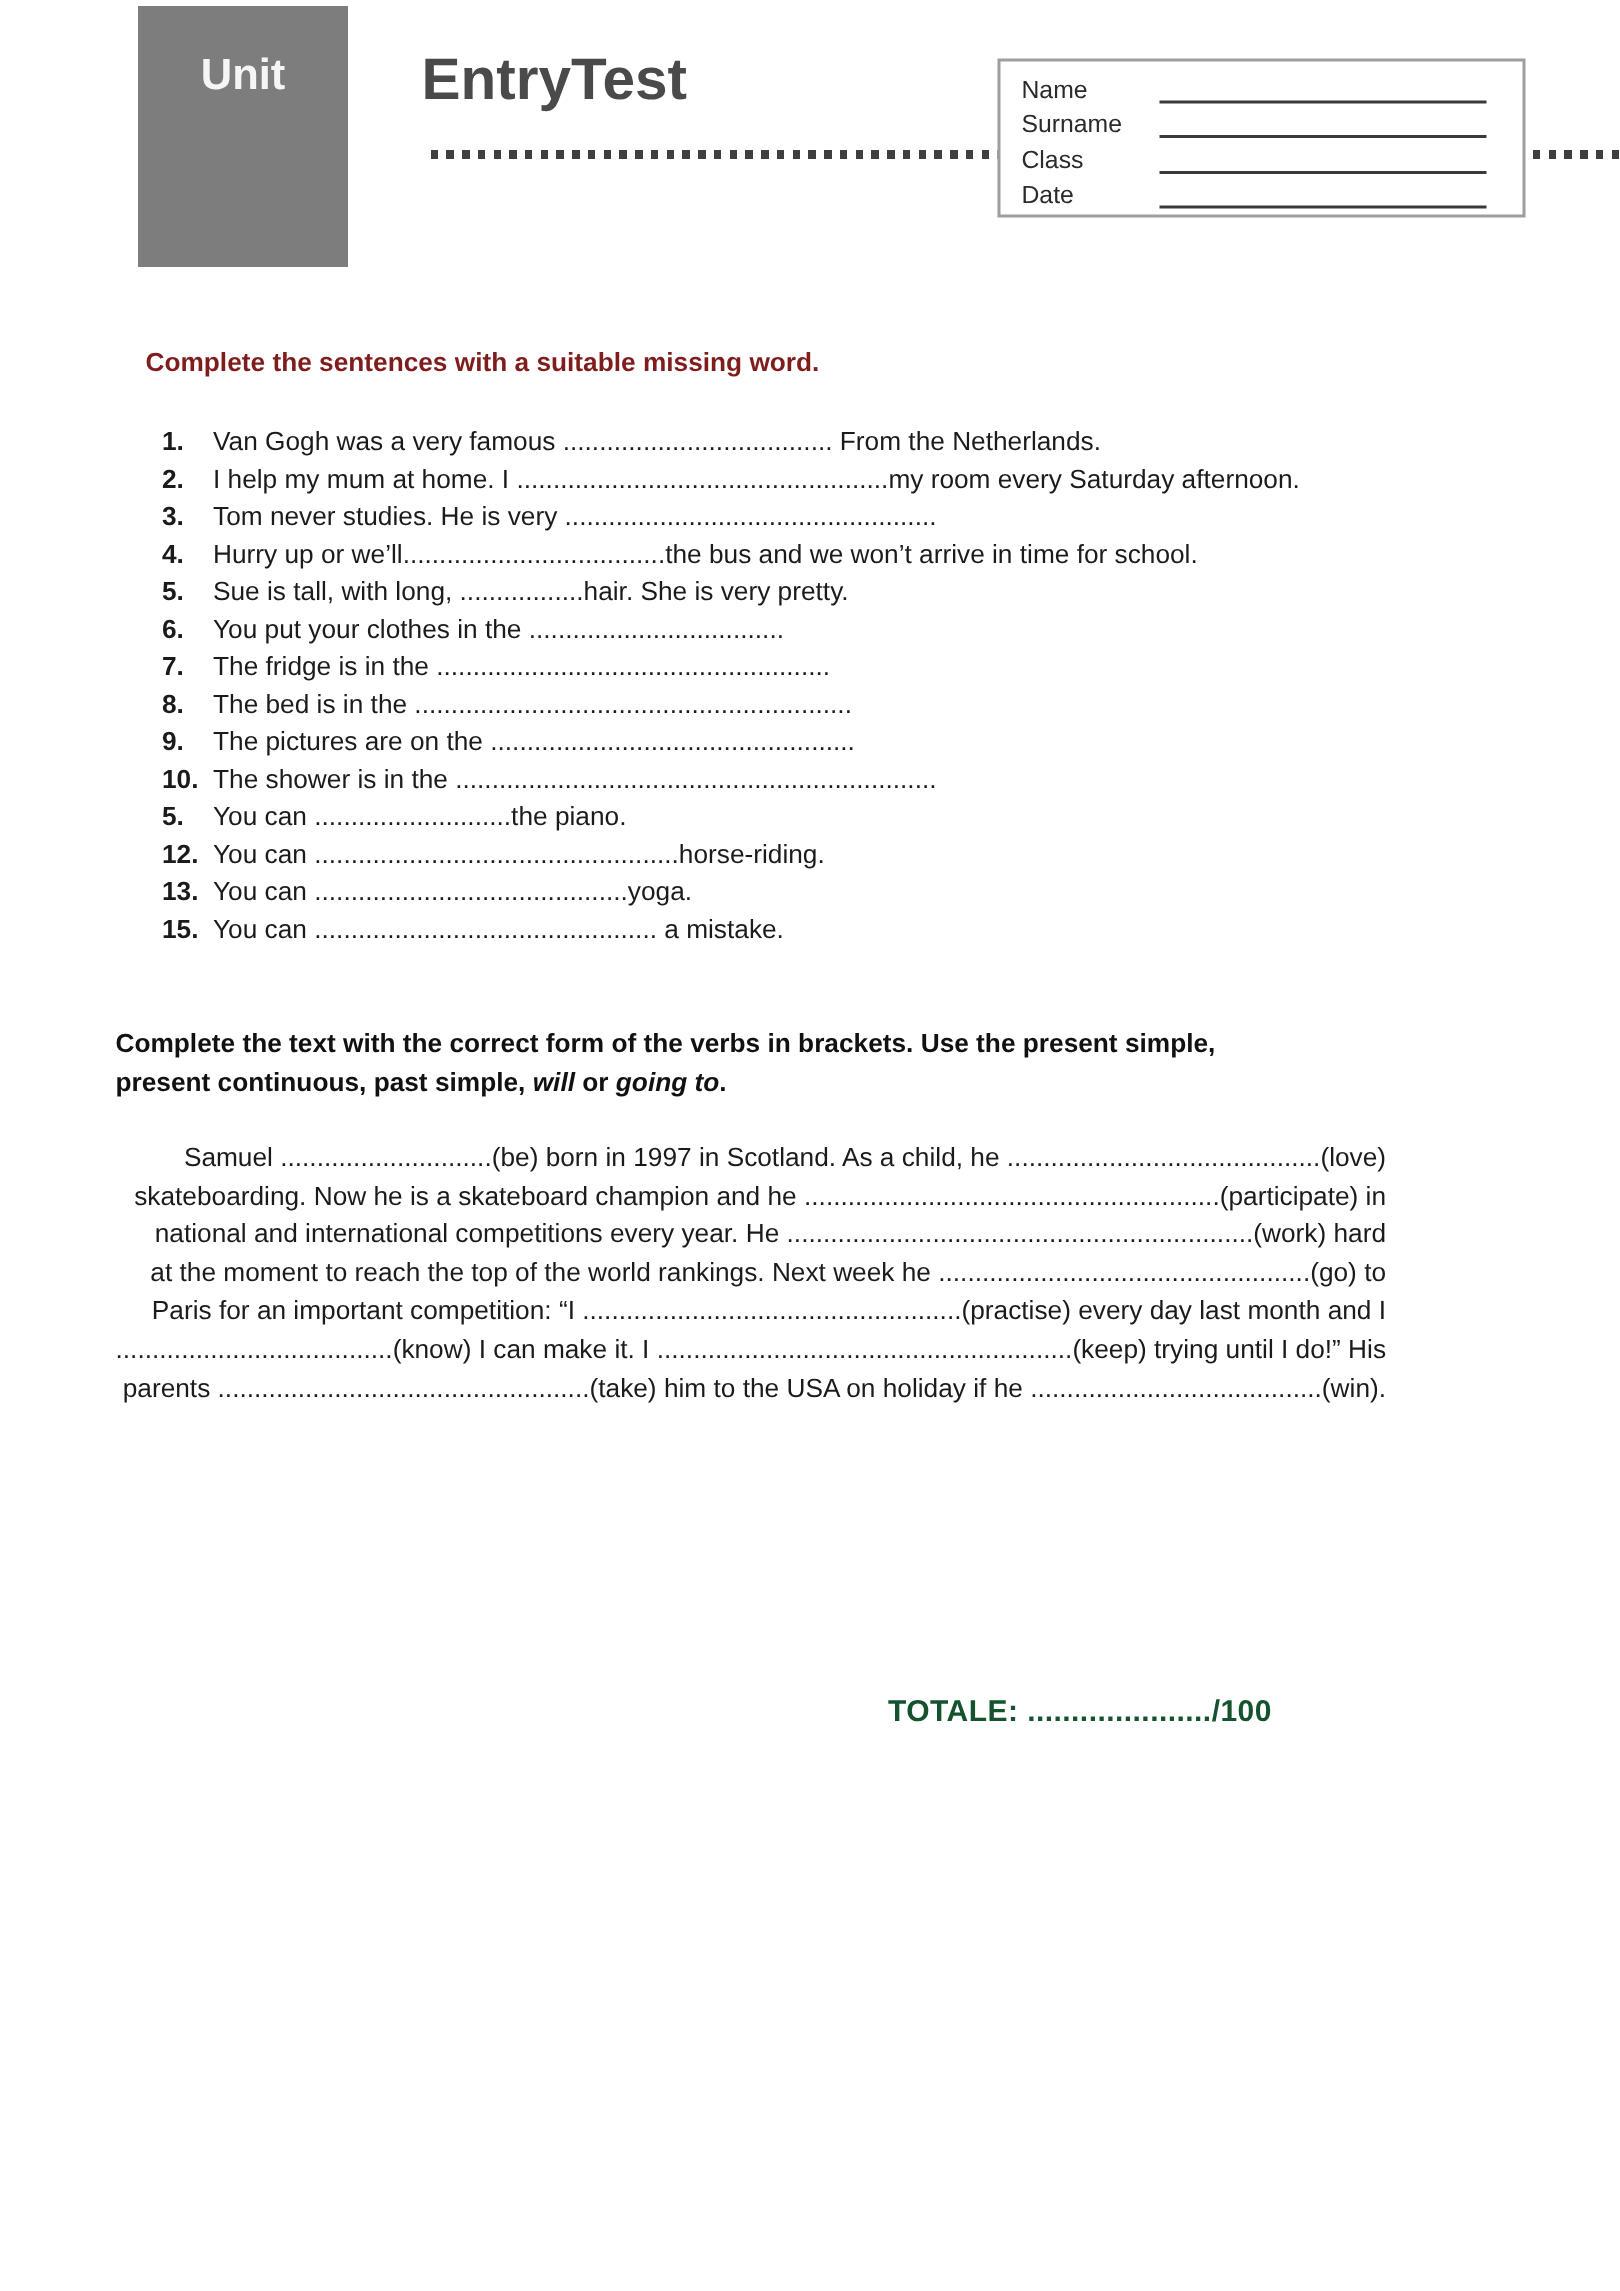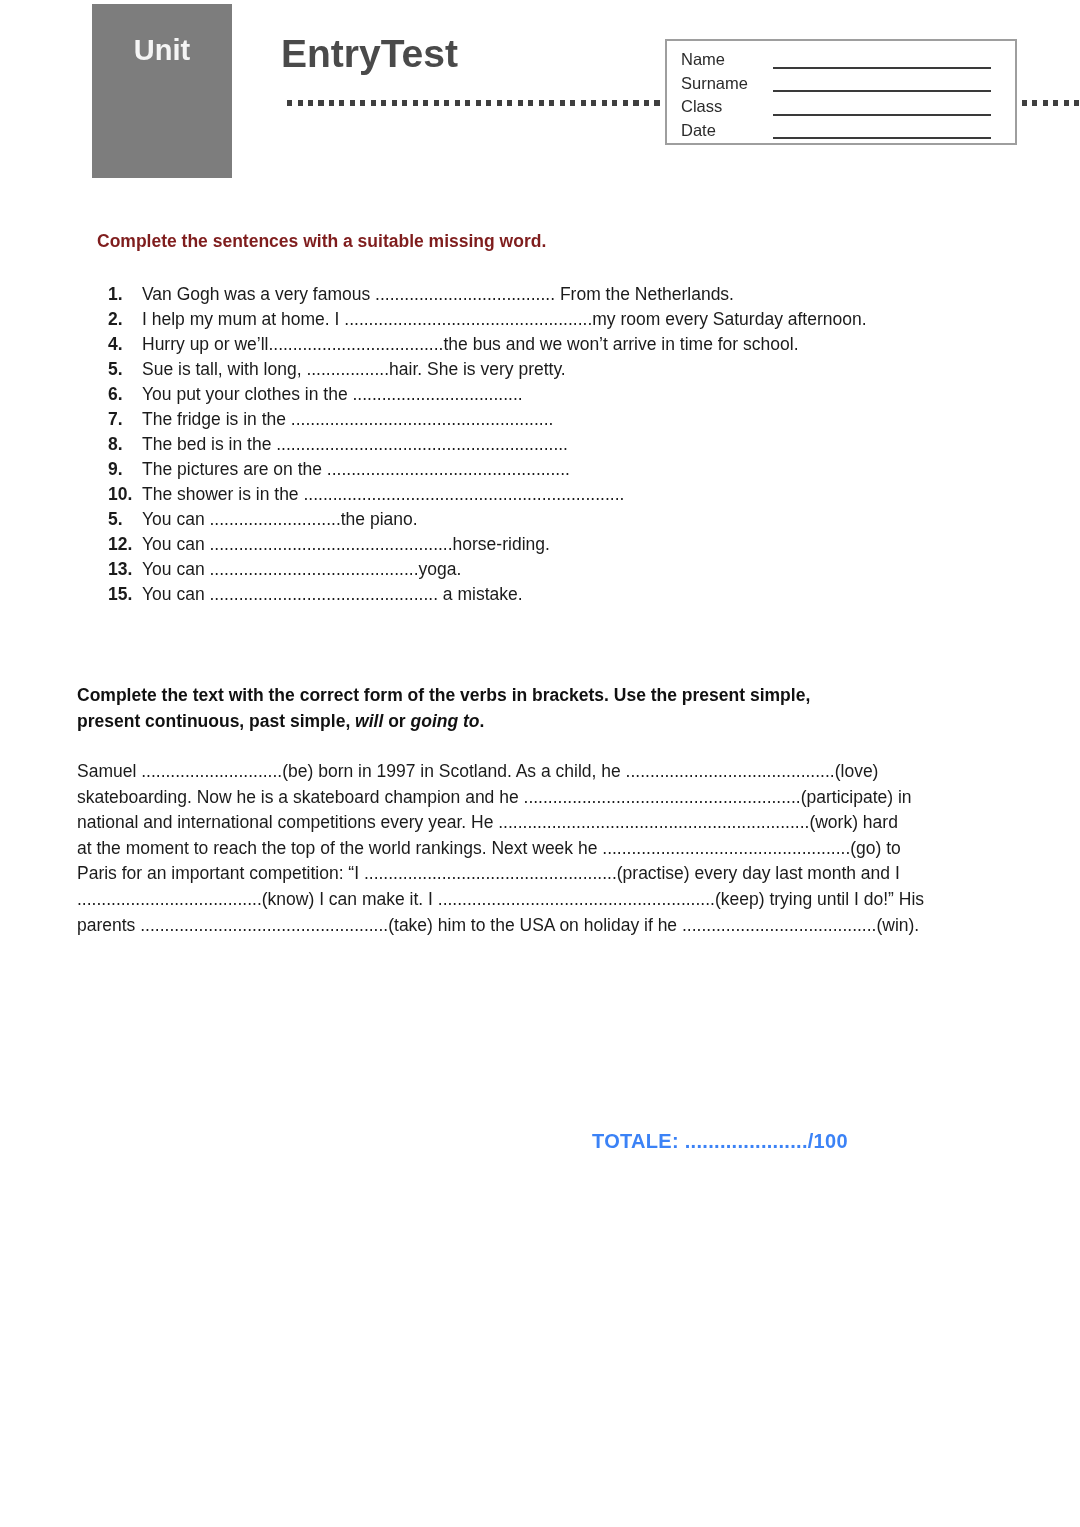"Name" .info-row { align-items: none -> flex-end }
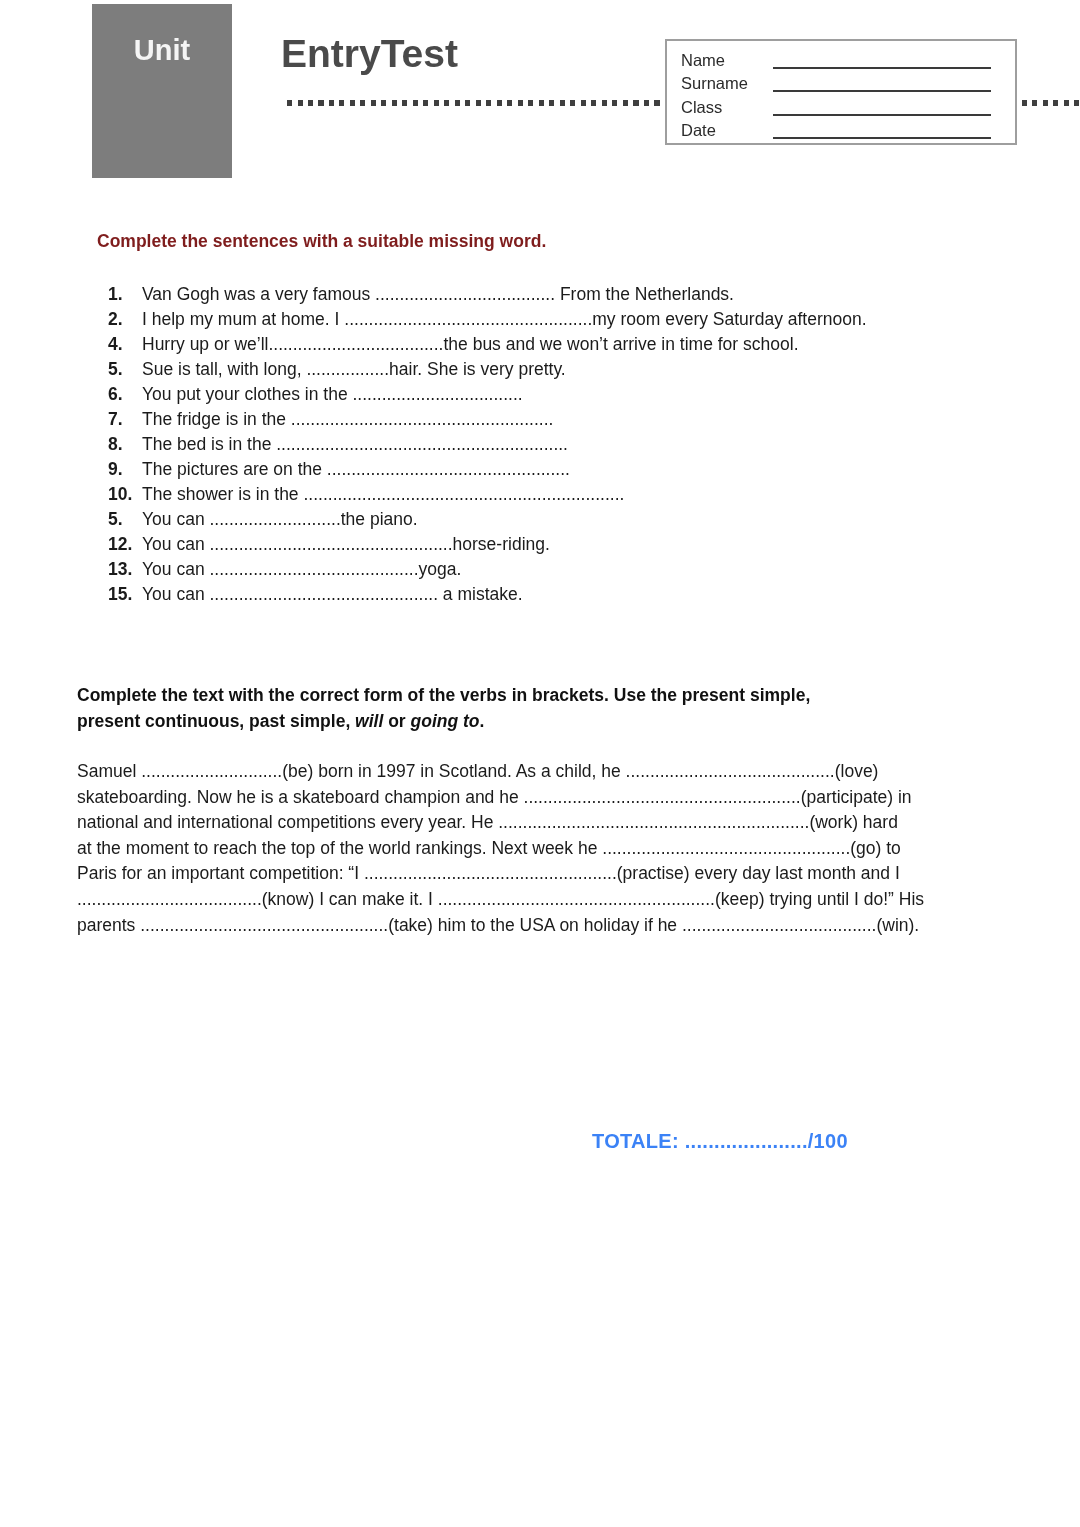"3. Tom never studies. He" div.ex-item { html: none -> <div><span>3.</span><span>Tom never studies. He is very ...................................................</span></div> }
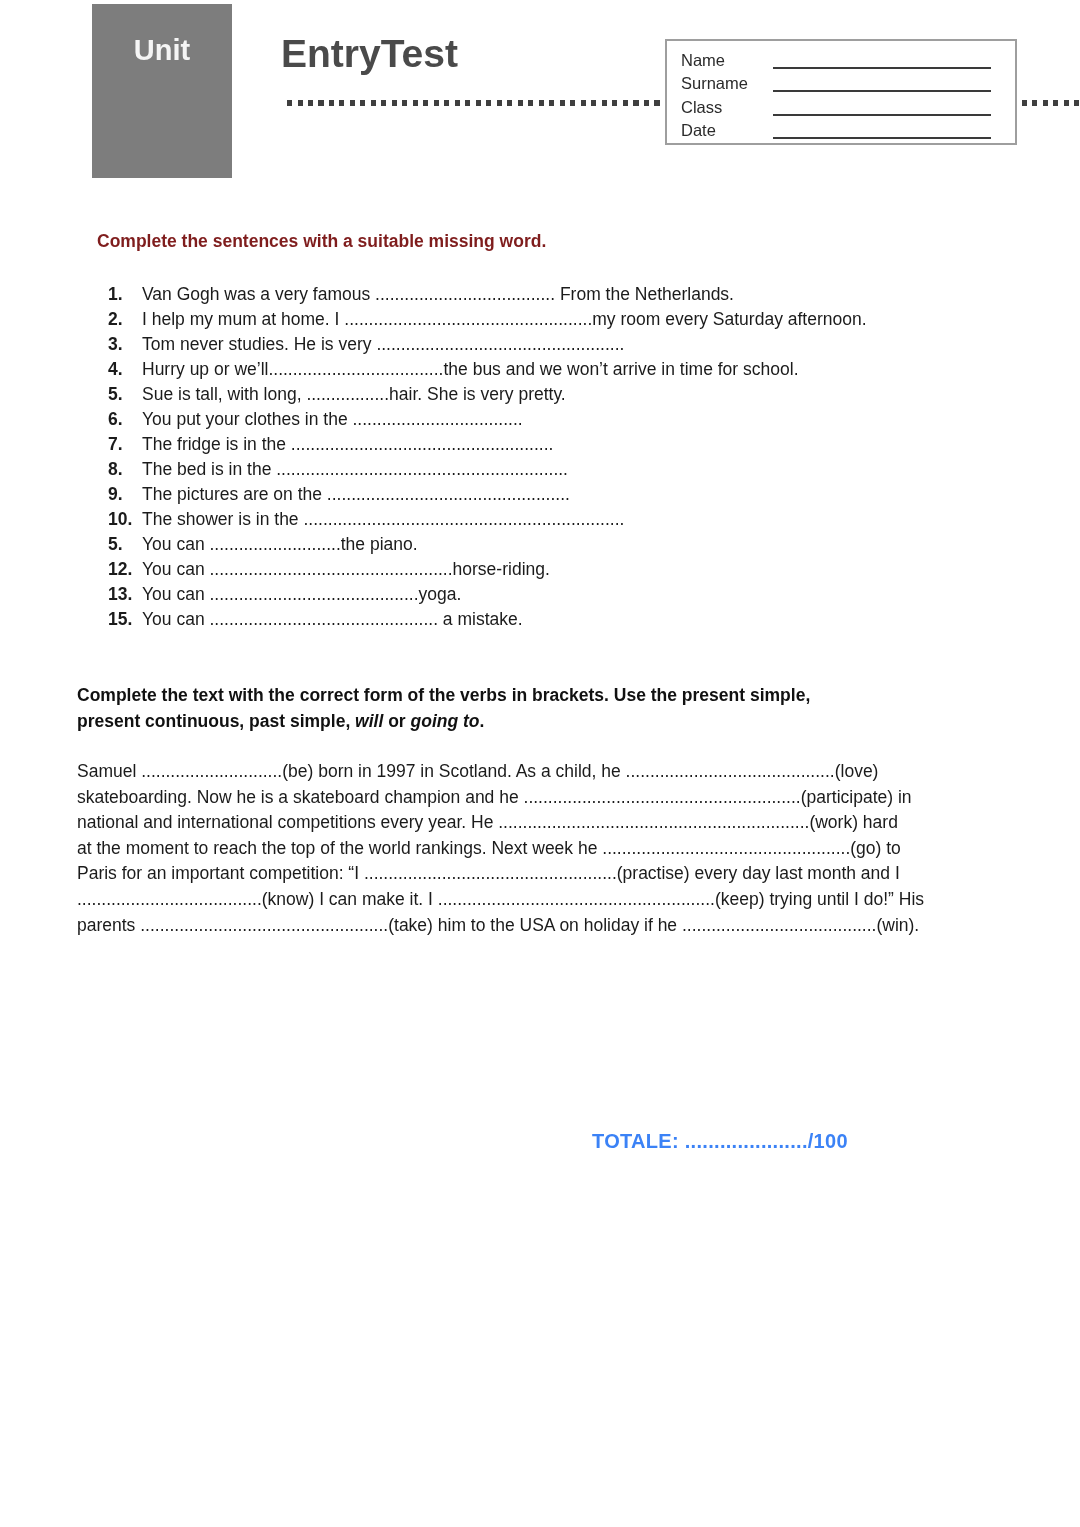"Samuel .............................(be)" .text-line { text-align: none -> right }
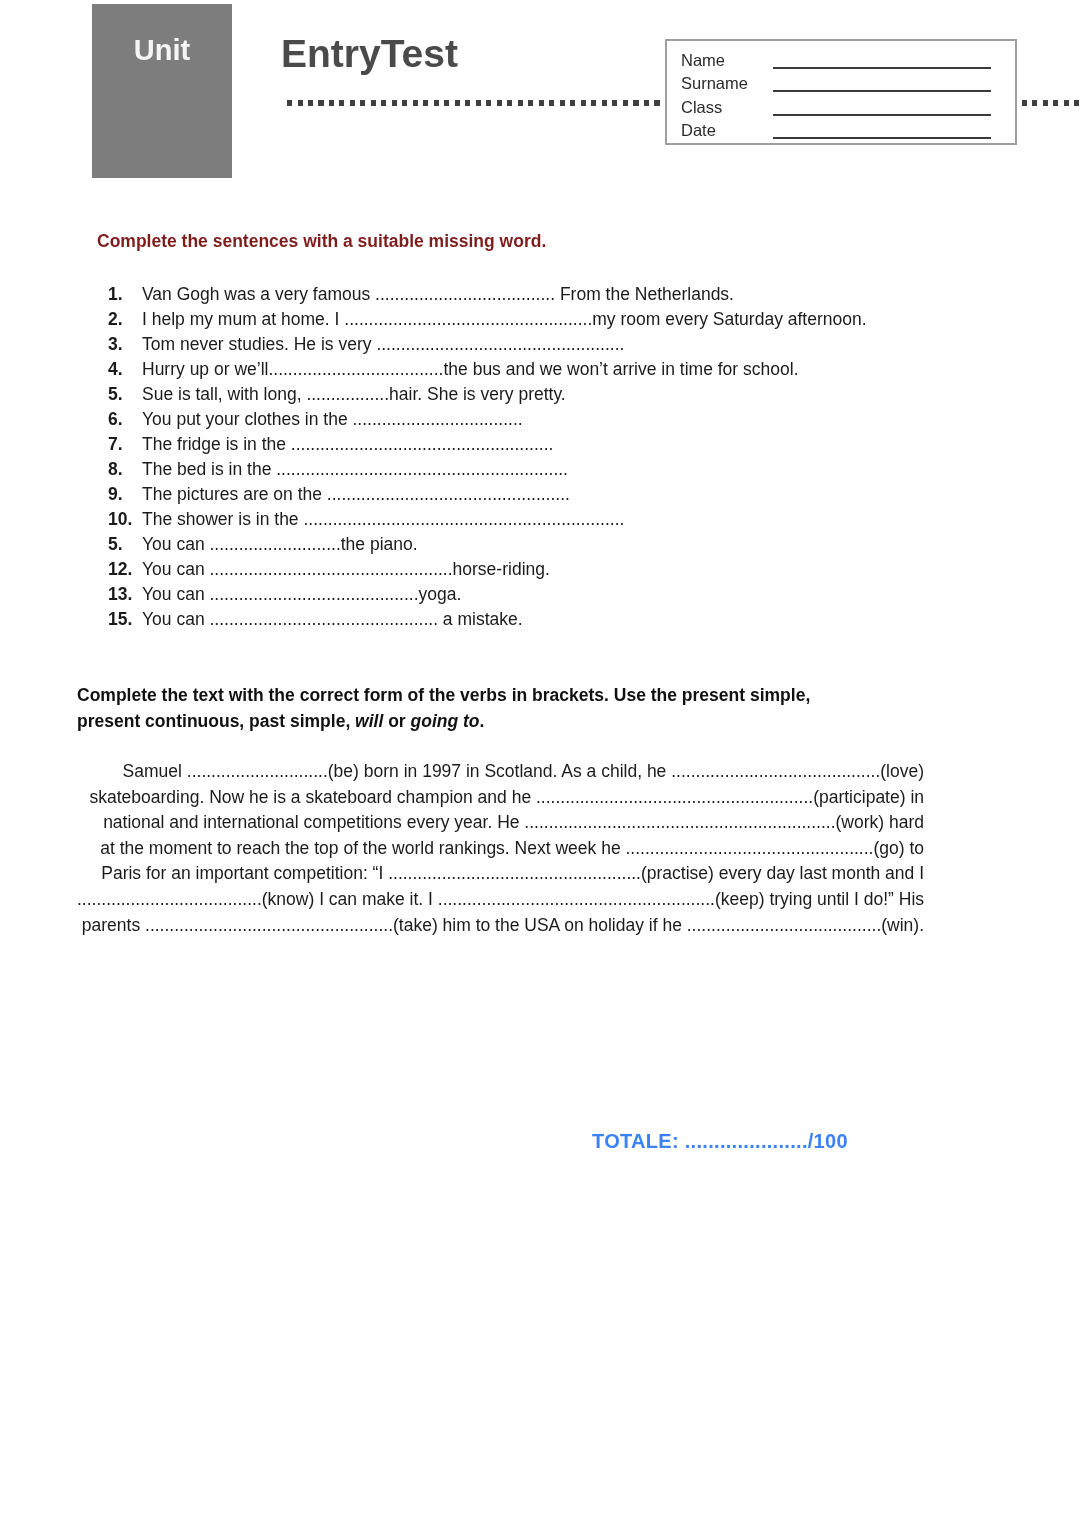"TOTALE: ...................../100" .total { color: #3b82f6 -> #14532d }
